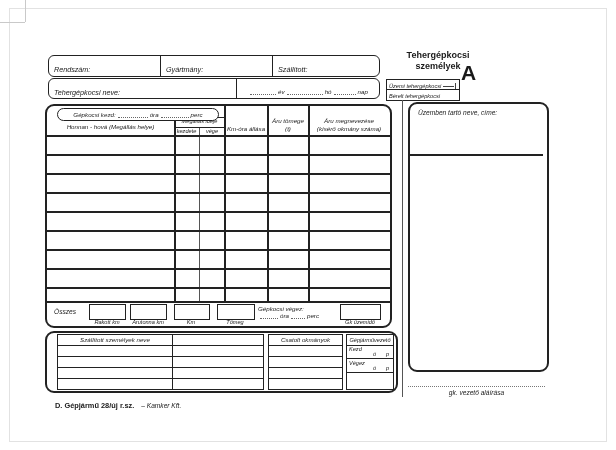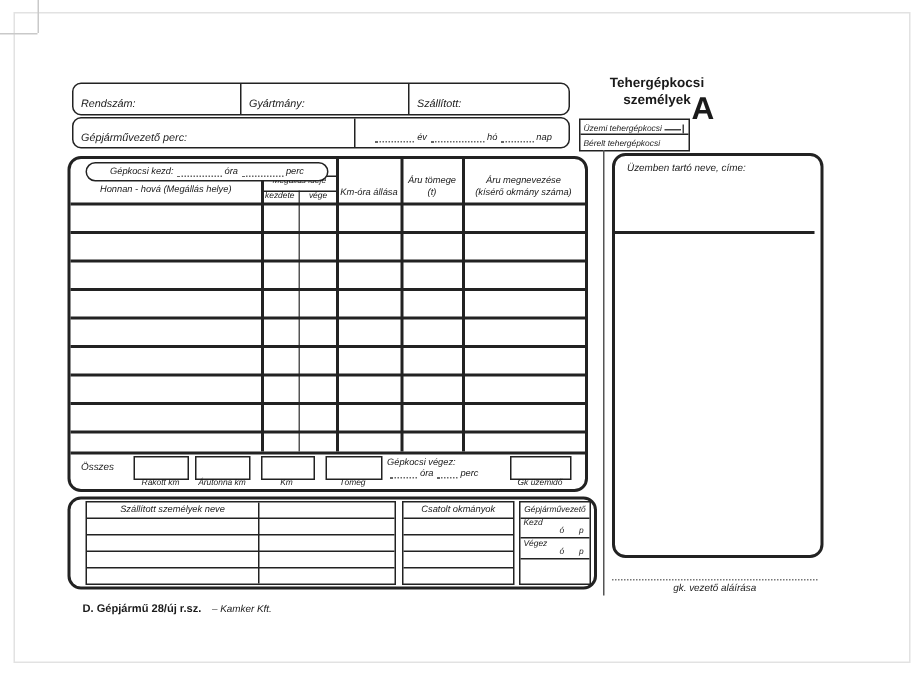"Gépjárművezető perc:" span.it { text: Gépjárművezető perc -> Tehergépkocsi neve }
